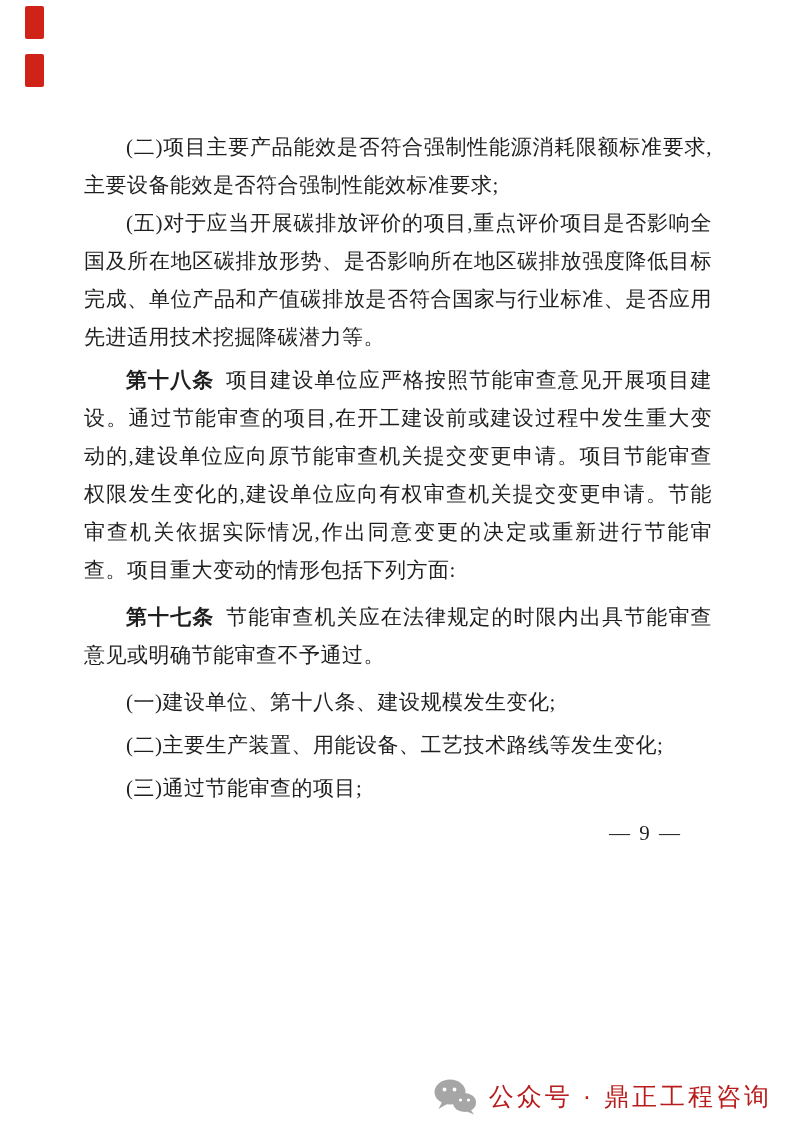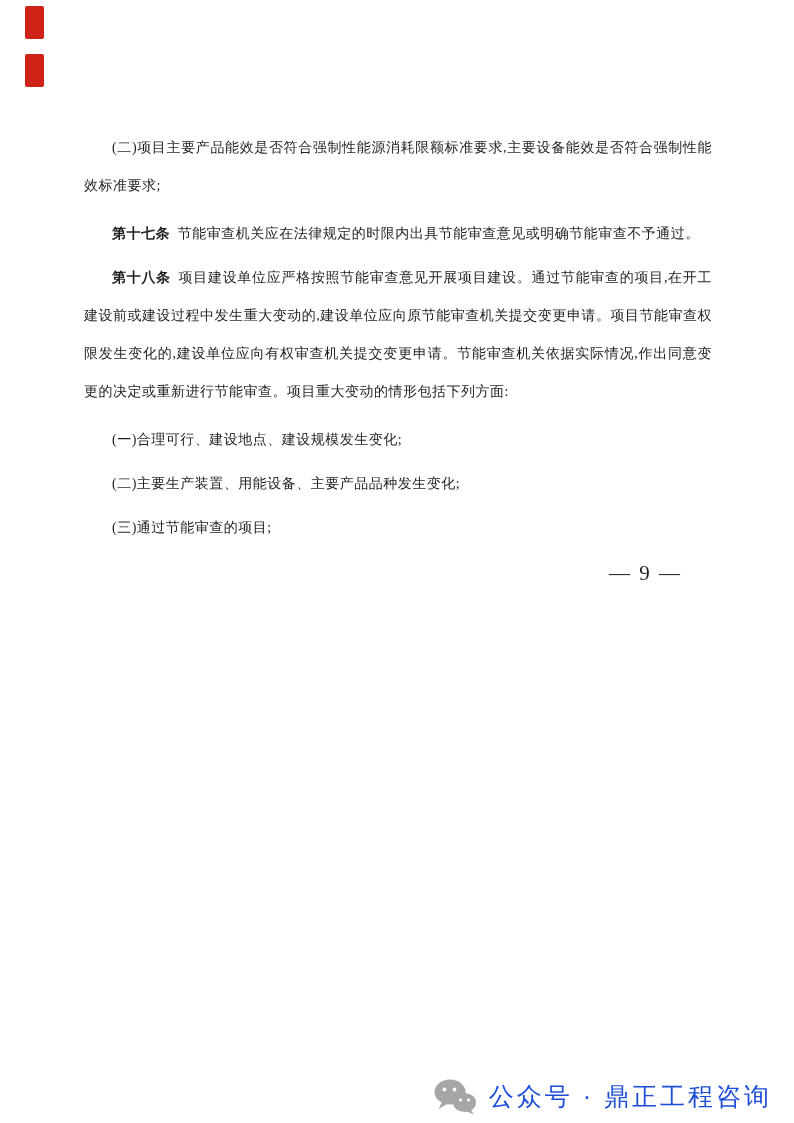"(二)项目主要产品能效是否符合强制性能源消耗限额标准要求,主要设备能效是否符合强" .para { font-size: 14px -> 21px }
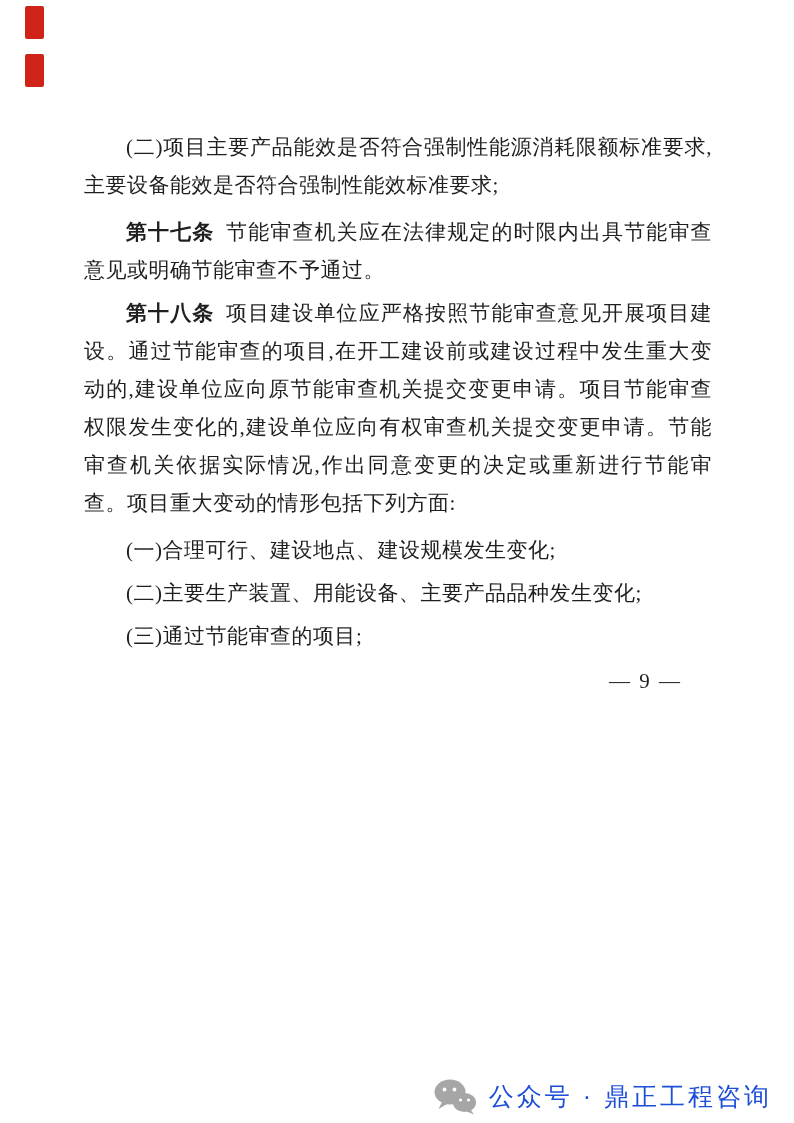"(五)对于应当开展碳排放评价的项目,重点评价项目是否影响全国及所在地区碳排放形势" p.para { html: none -> <p><b></b><span>(五)对于应当开展碳排放评价的项目,重点评价项目是否影响全国及所在地区碳排放形势、是否影响所在地区碳排放强度降低目标完成、单位产品和产值碳排放是否符合国家与行业标准、是否应用先进适用技术挖掘降碳潜力等。</span></p> }
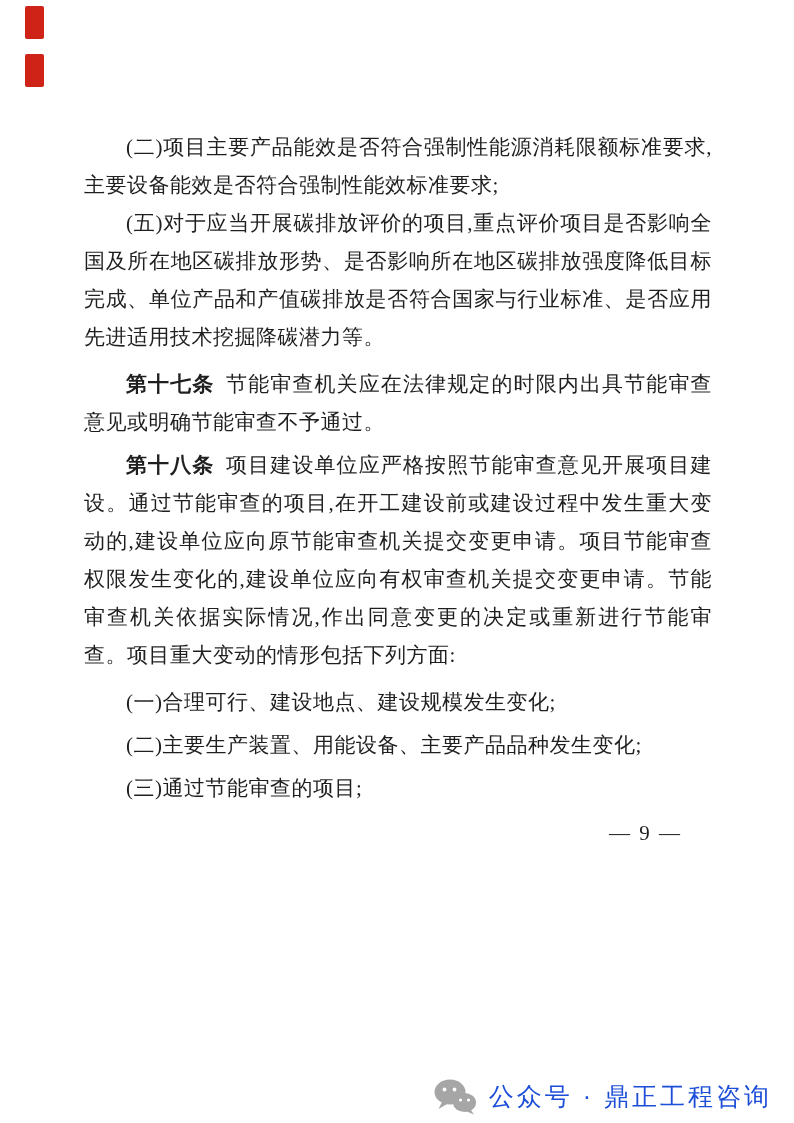"第十七条" p.para { order: before "第十八条" -> after "第十八条" }
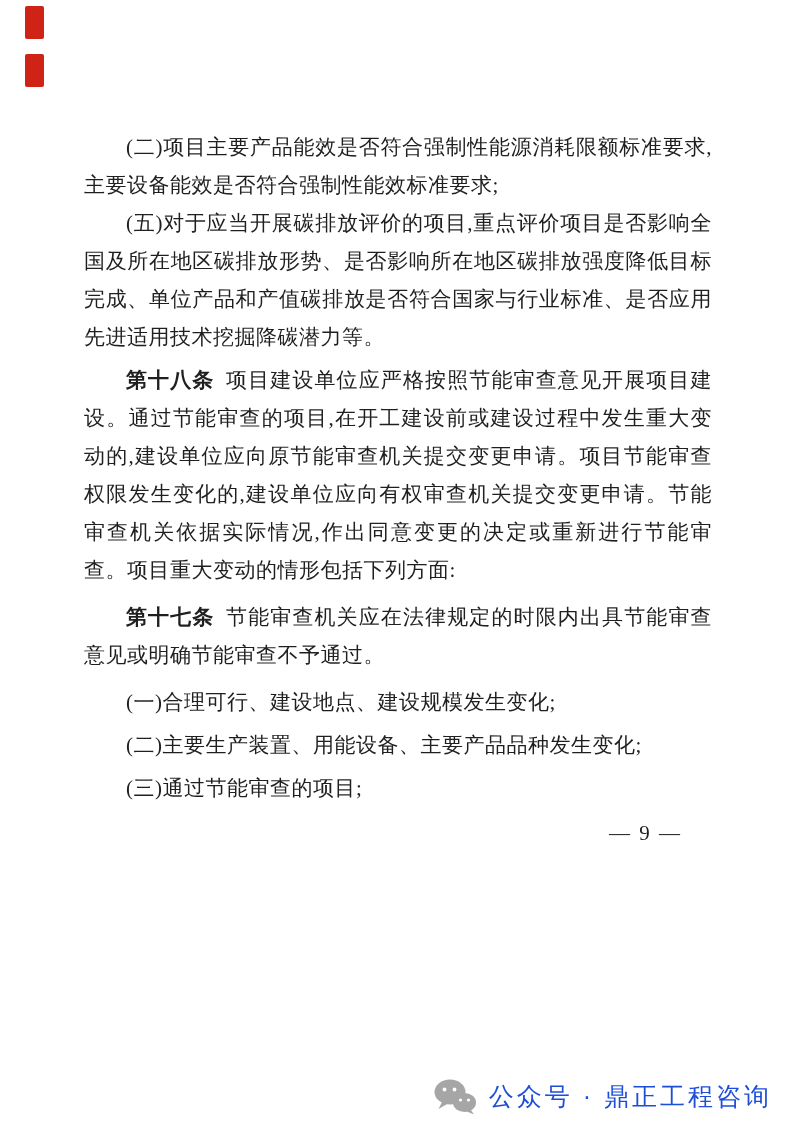"(一)合理可行、建设地点、建设规模发生变化;" span.ptext { text: 合理可行、建设地点 -> 建设单位、第十八条 }
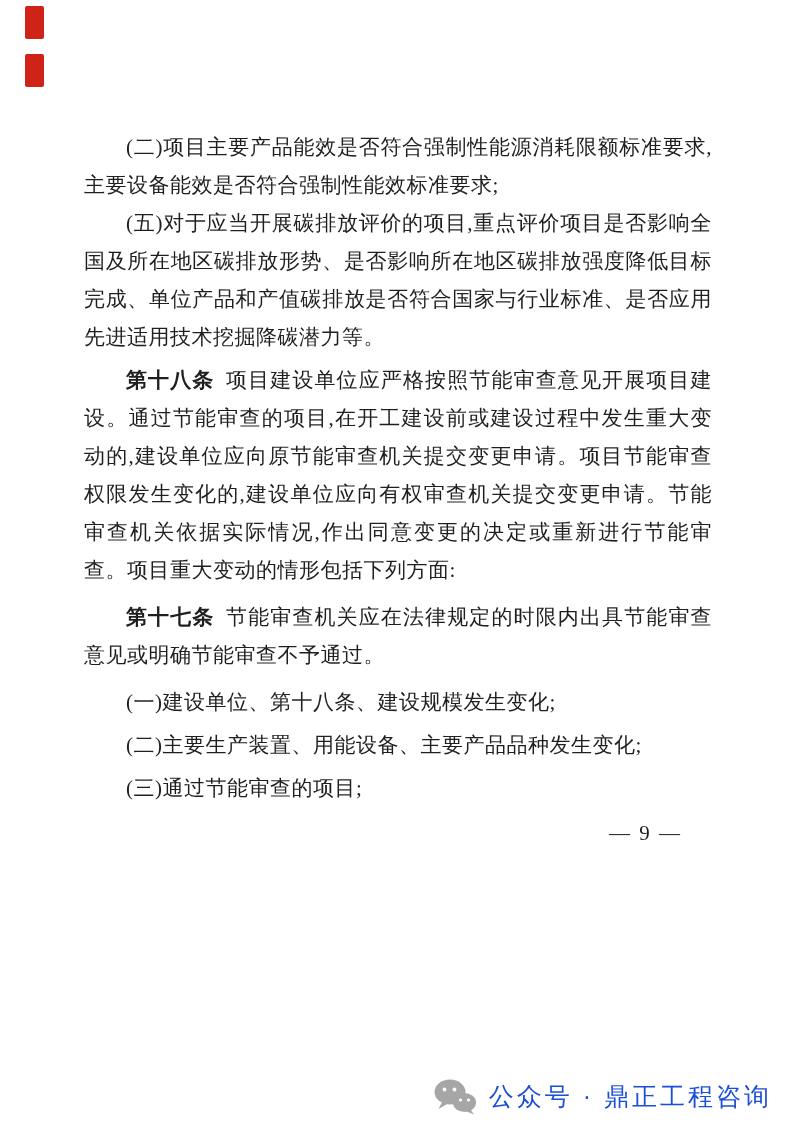"(二)主要生产装置、用能设备、主要产品品种发生变化;" span.ptext { text: 主要产品品种 -> 工艺技术路线等 }
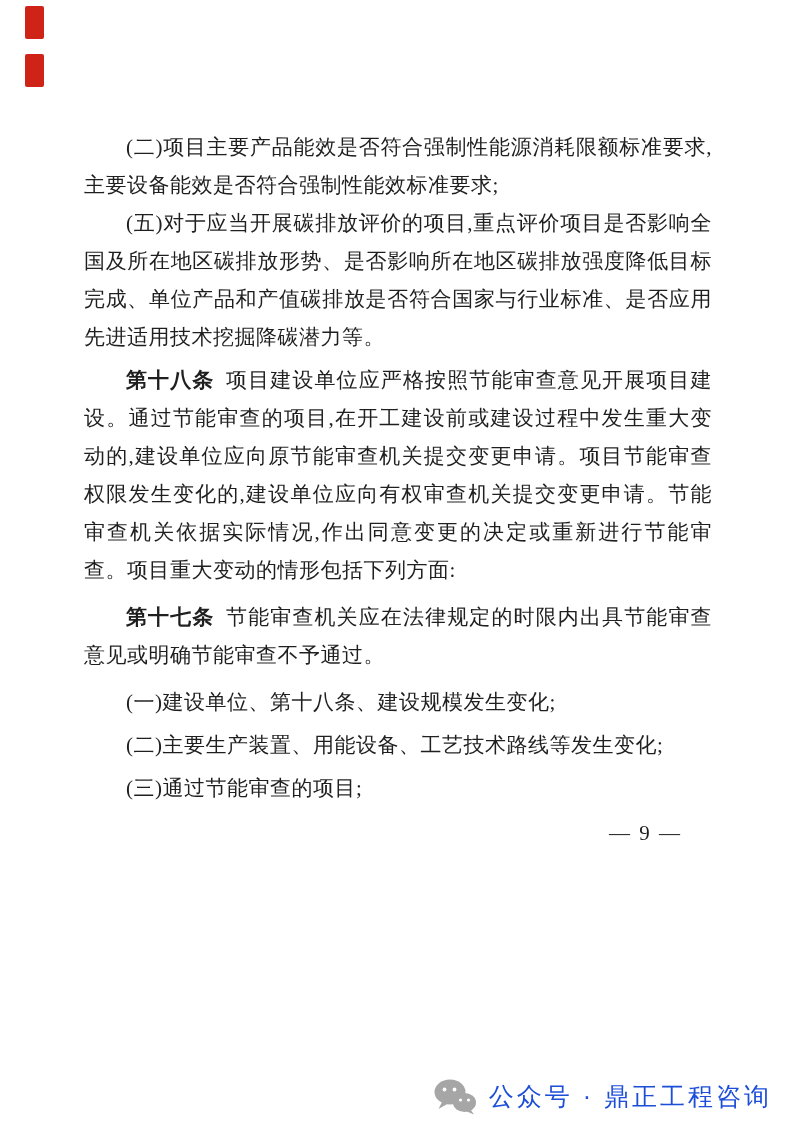"公众号 · 鼎正工程咨询" .footer .wm-text { color: #1d4ed8 -> #b91c1c }
